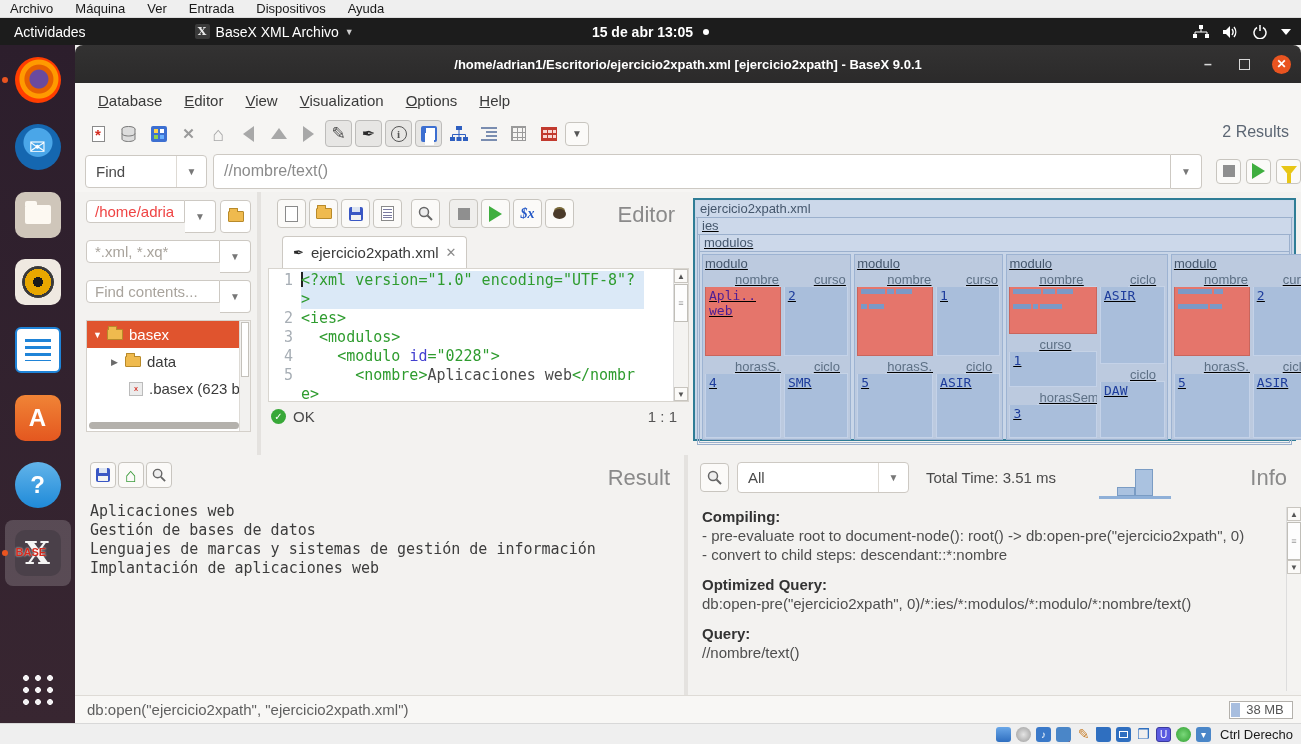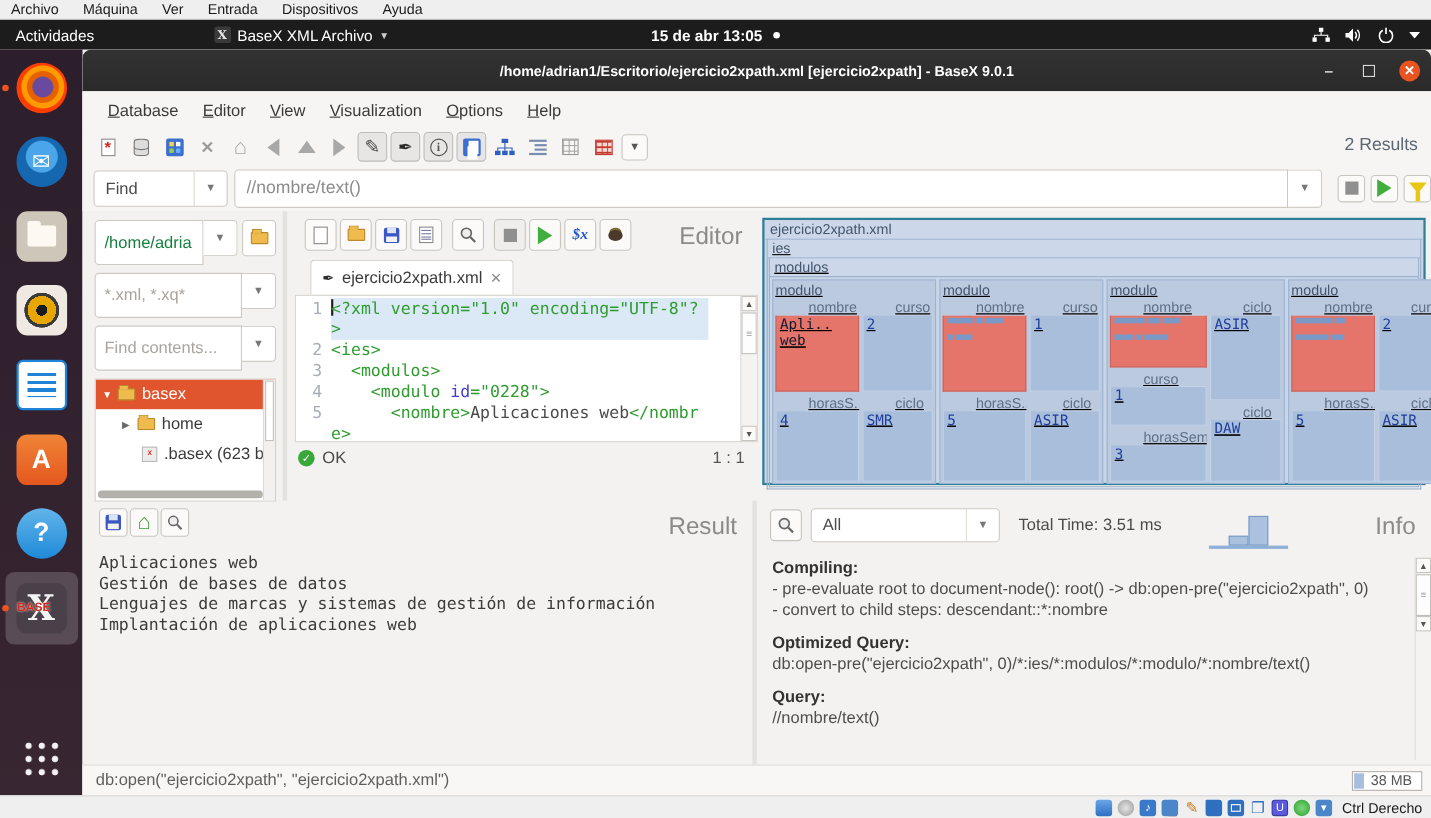"/home/adria" .sinput { color: #15803d -> #ef4444; height: 41px -> 23px }
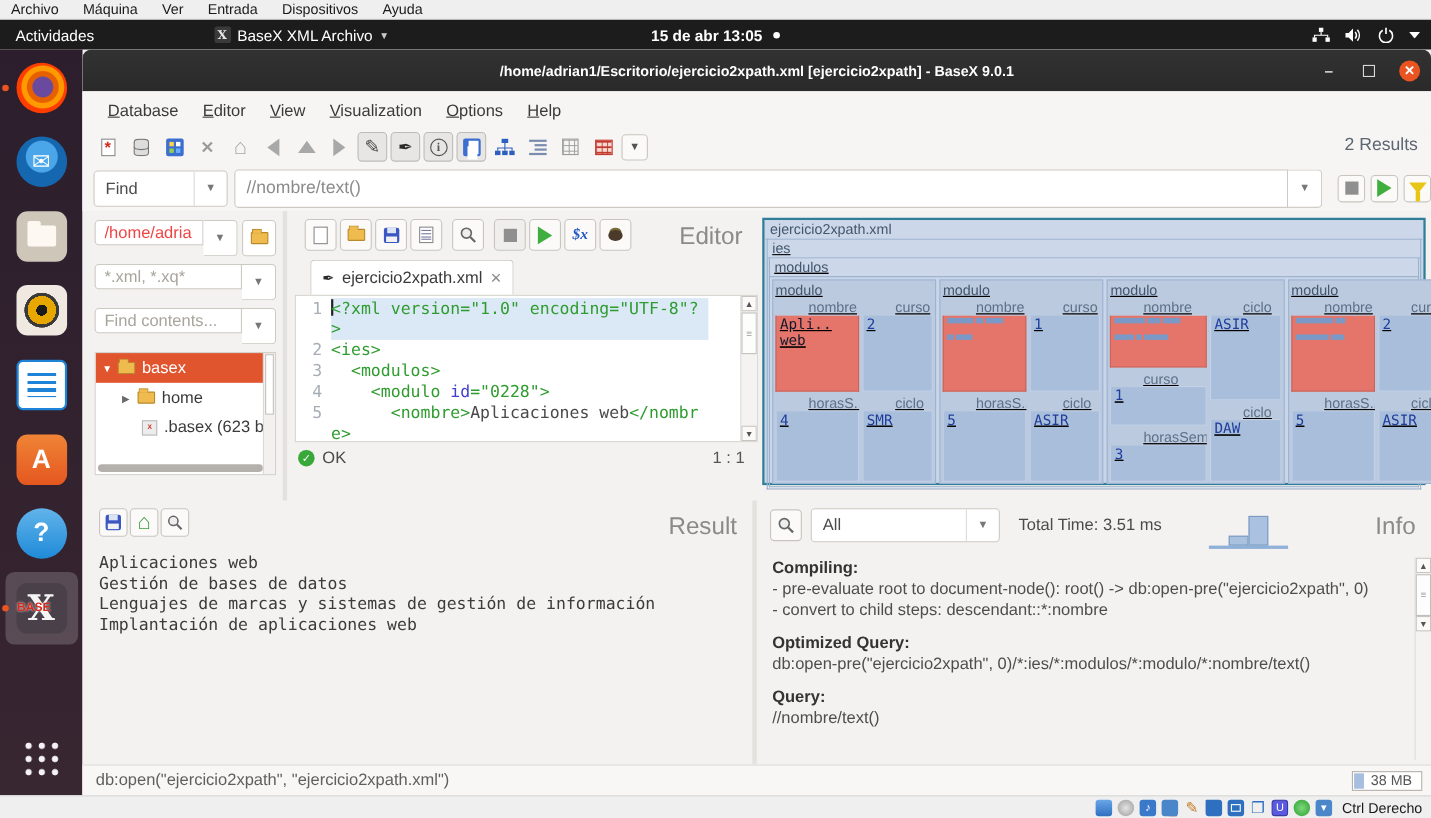"Apli.." .cval.red { color: #0f172a -> #4c1d95 }
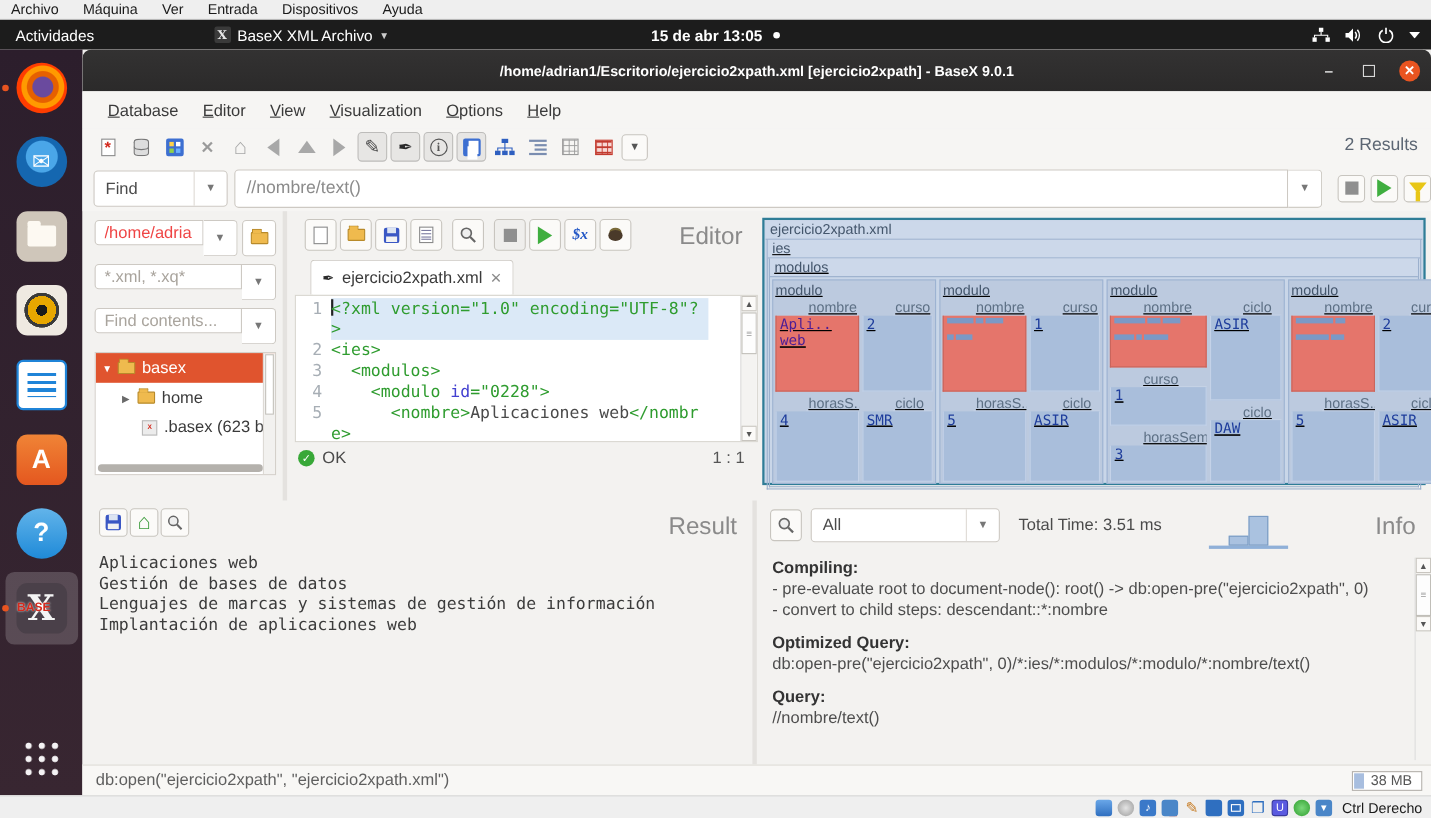"home" span { text: home -> data }
